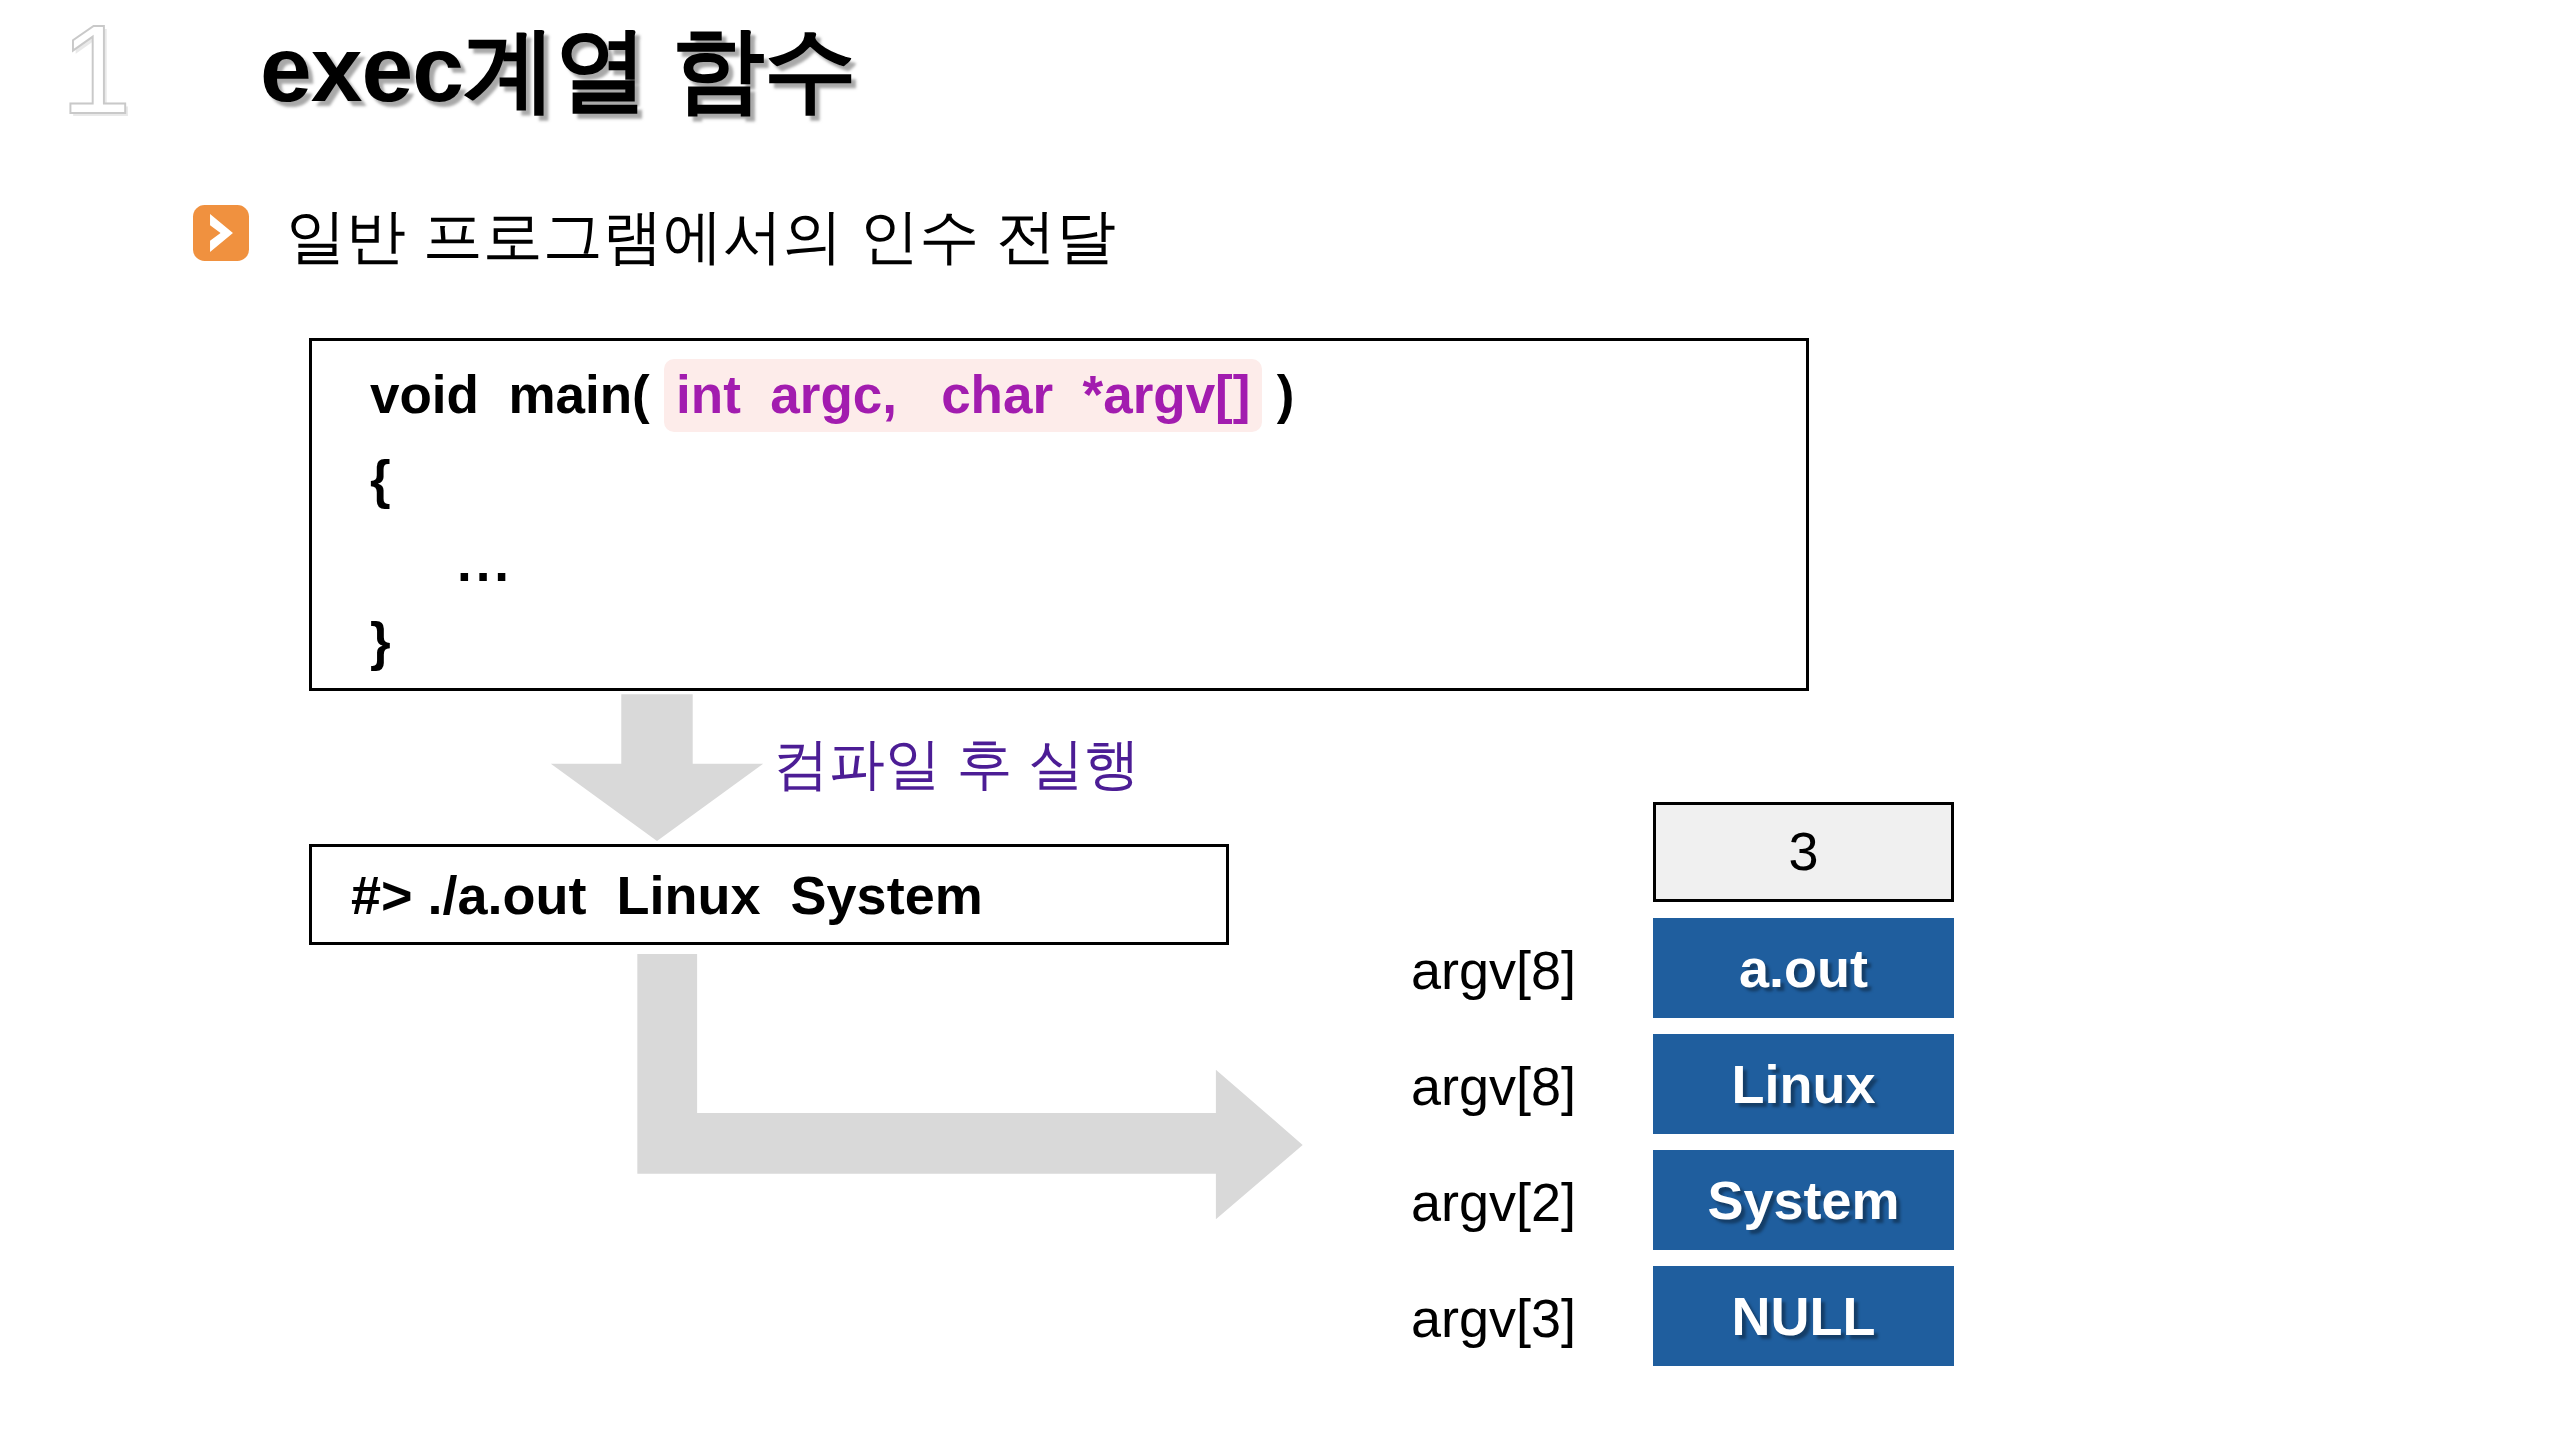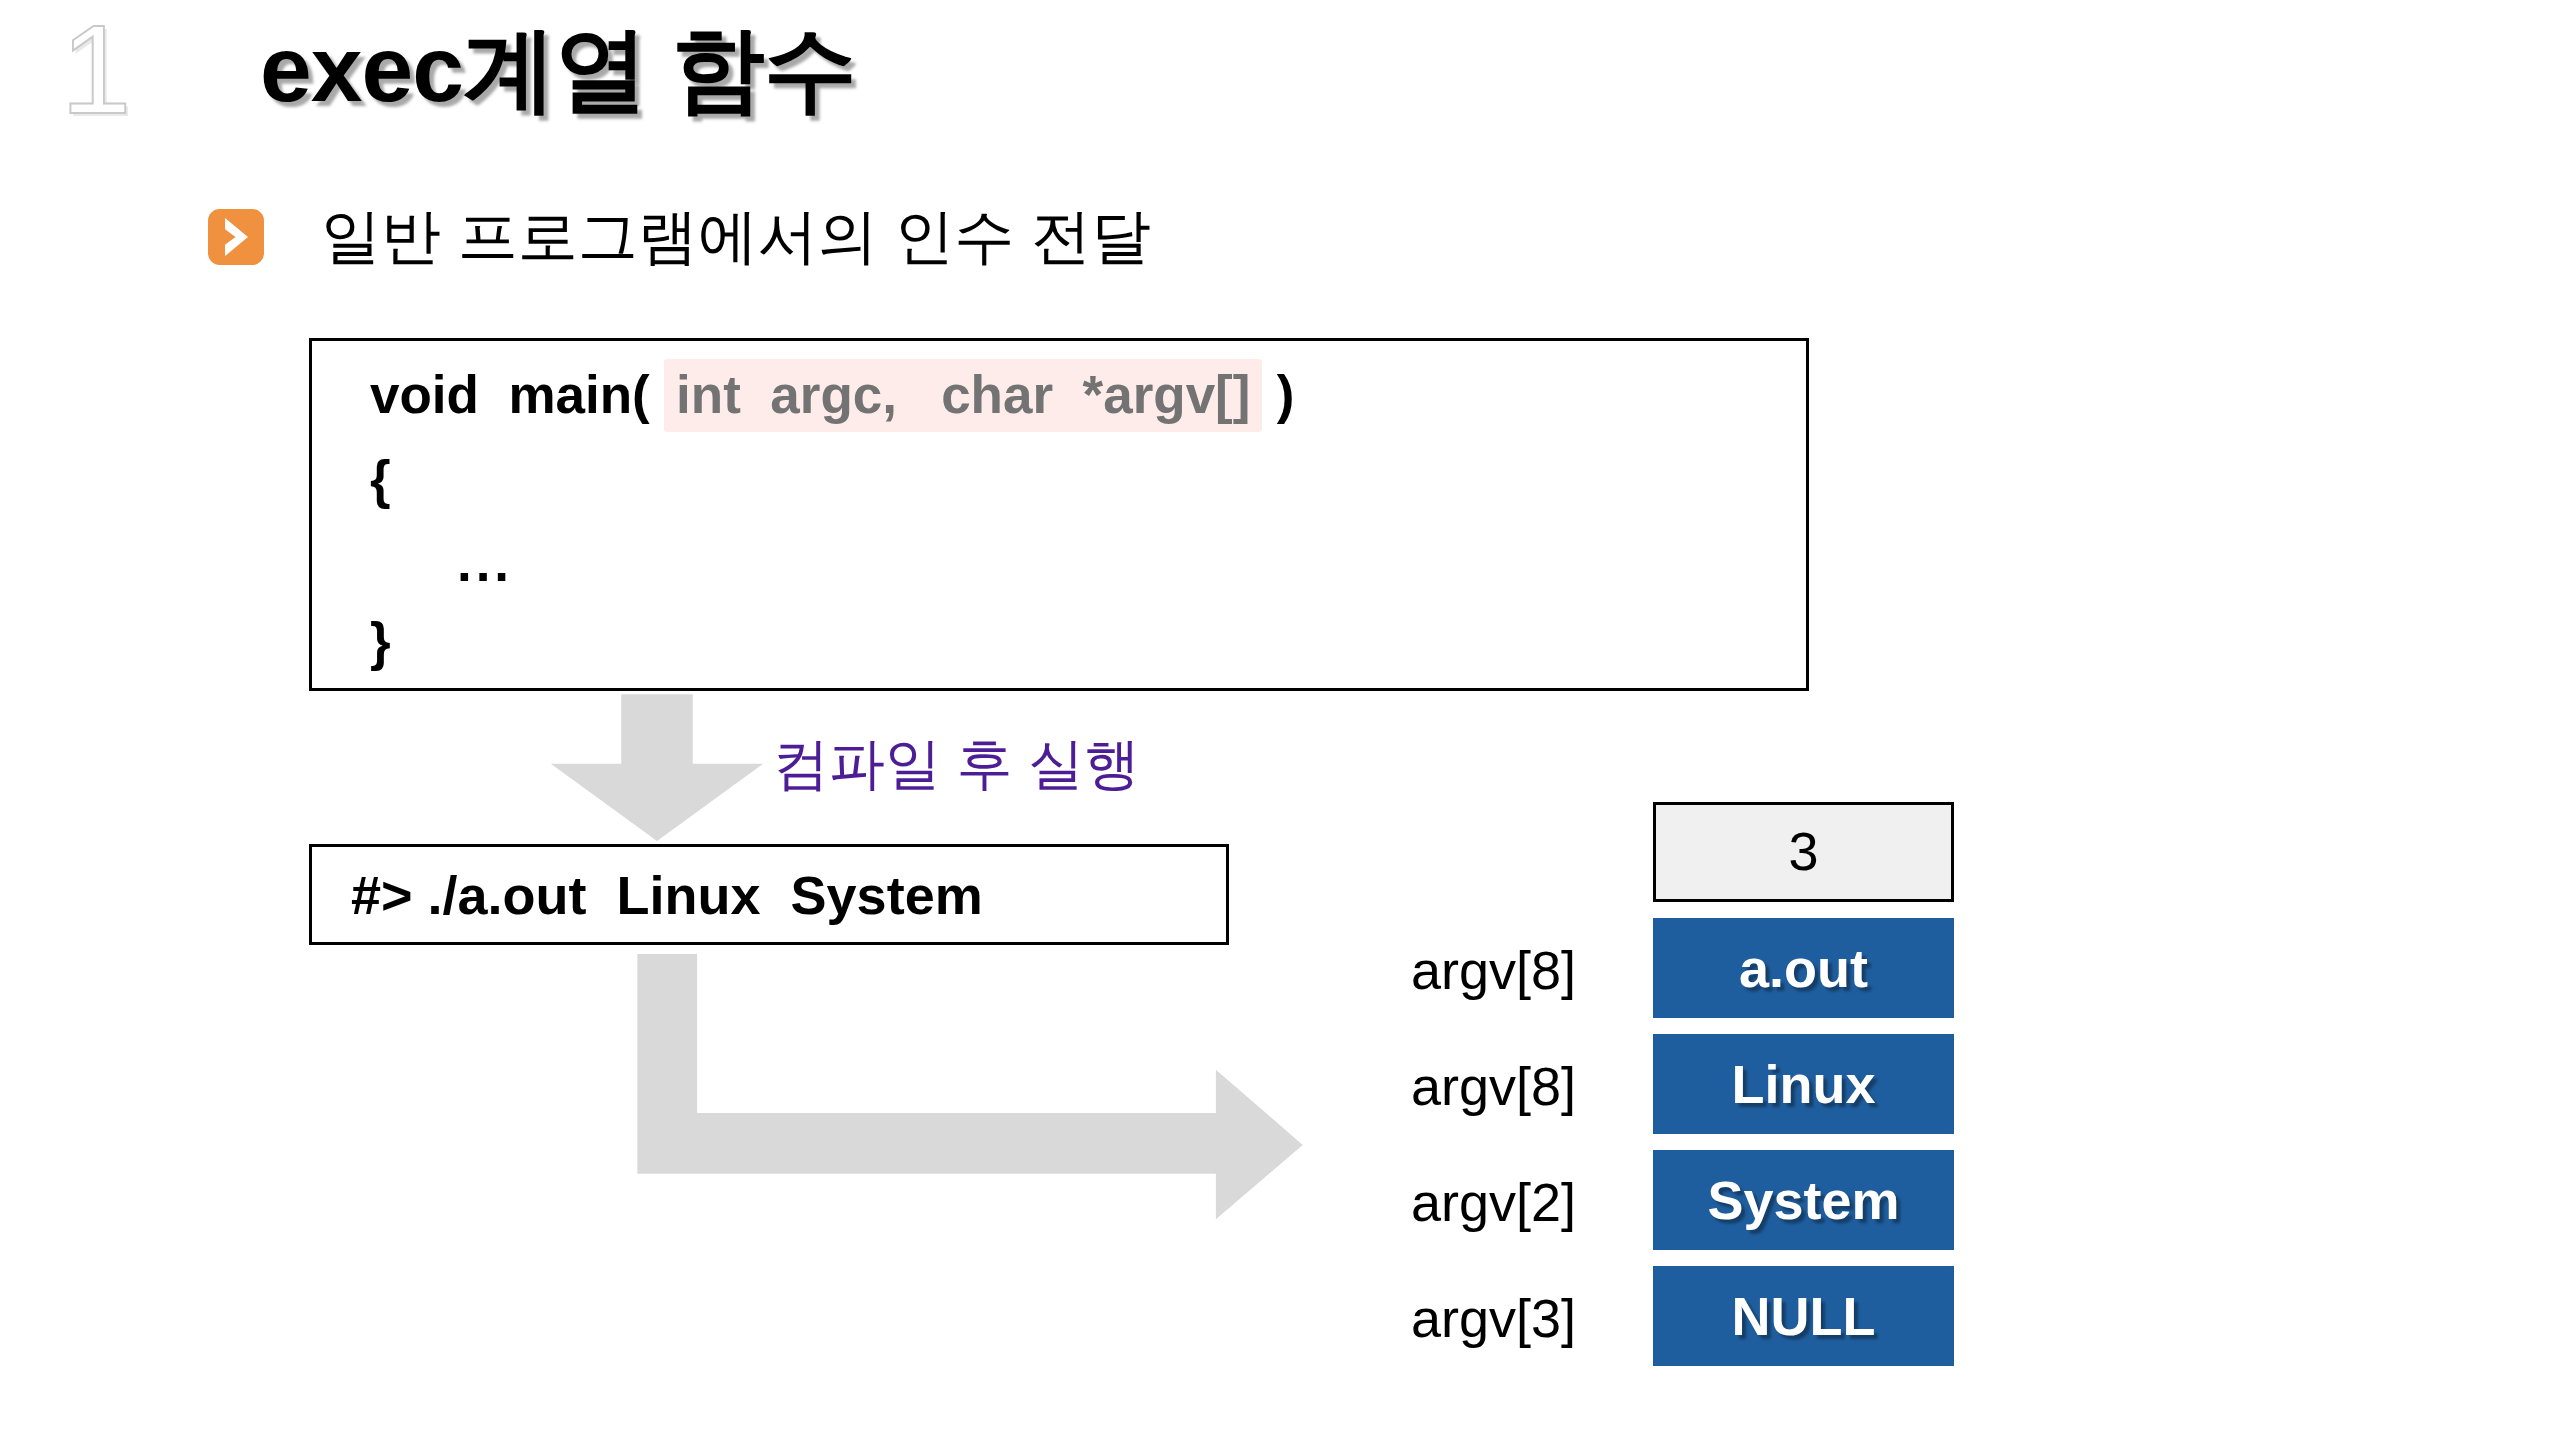"일반 프로그램에서의 인수 전달" #bullet-row { align-items: center -> none; gap: 20px -> none; left: 208px -> 193px }
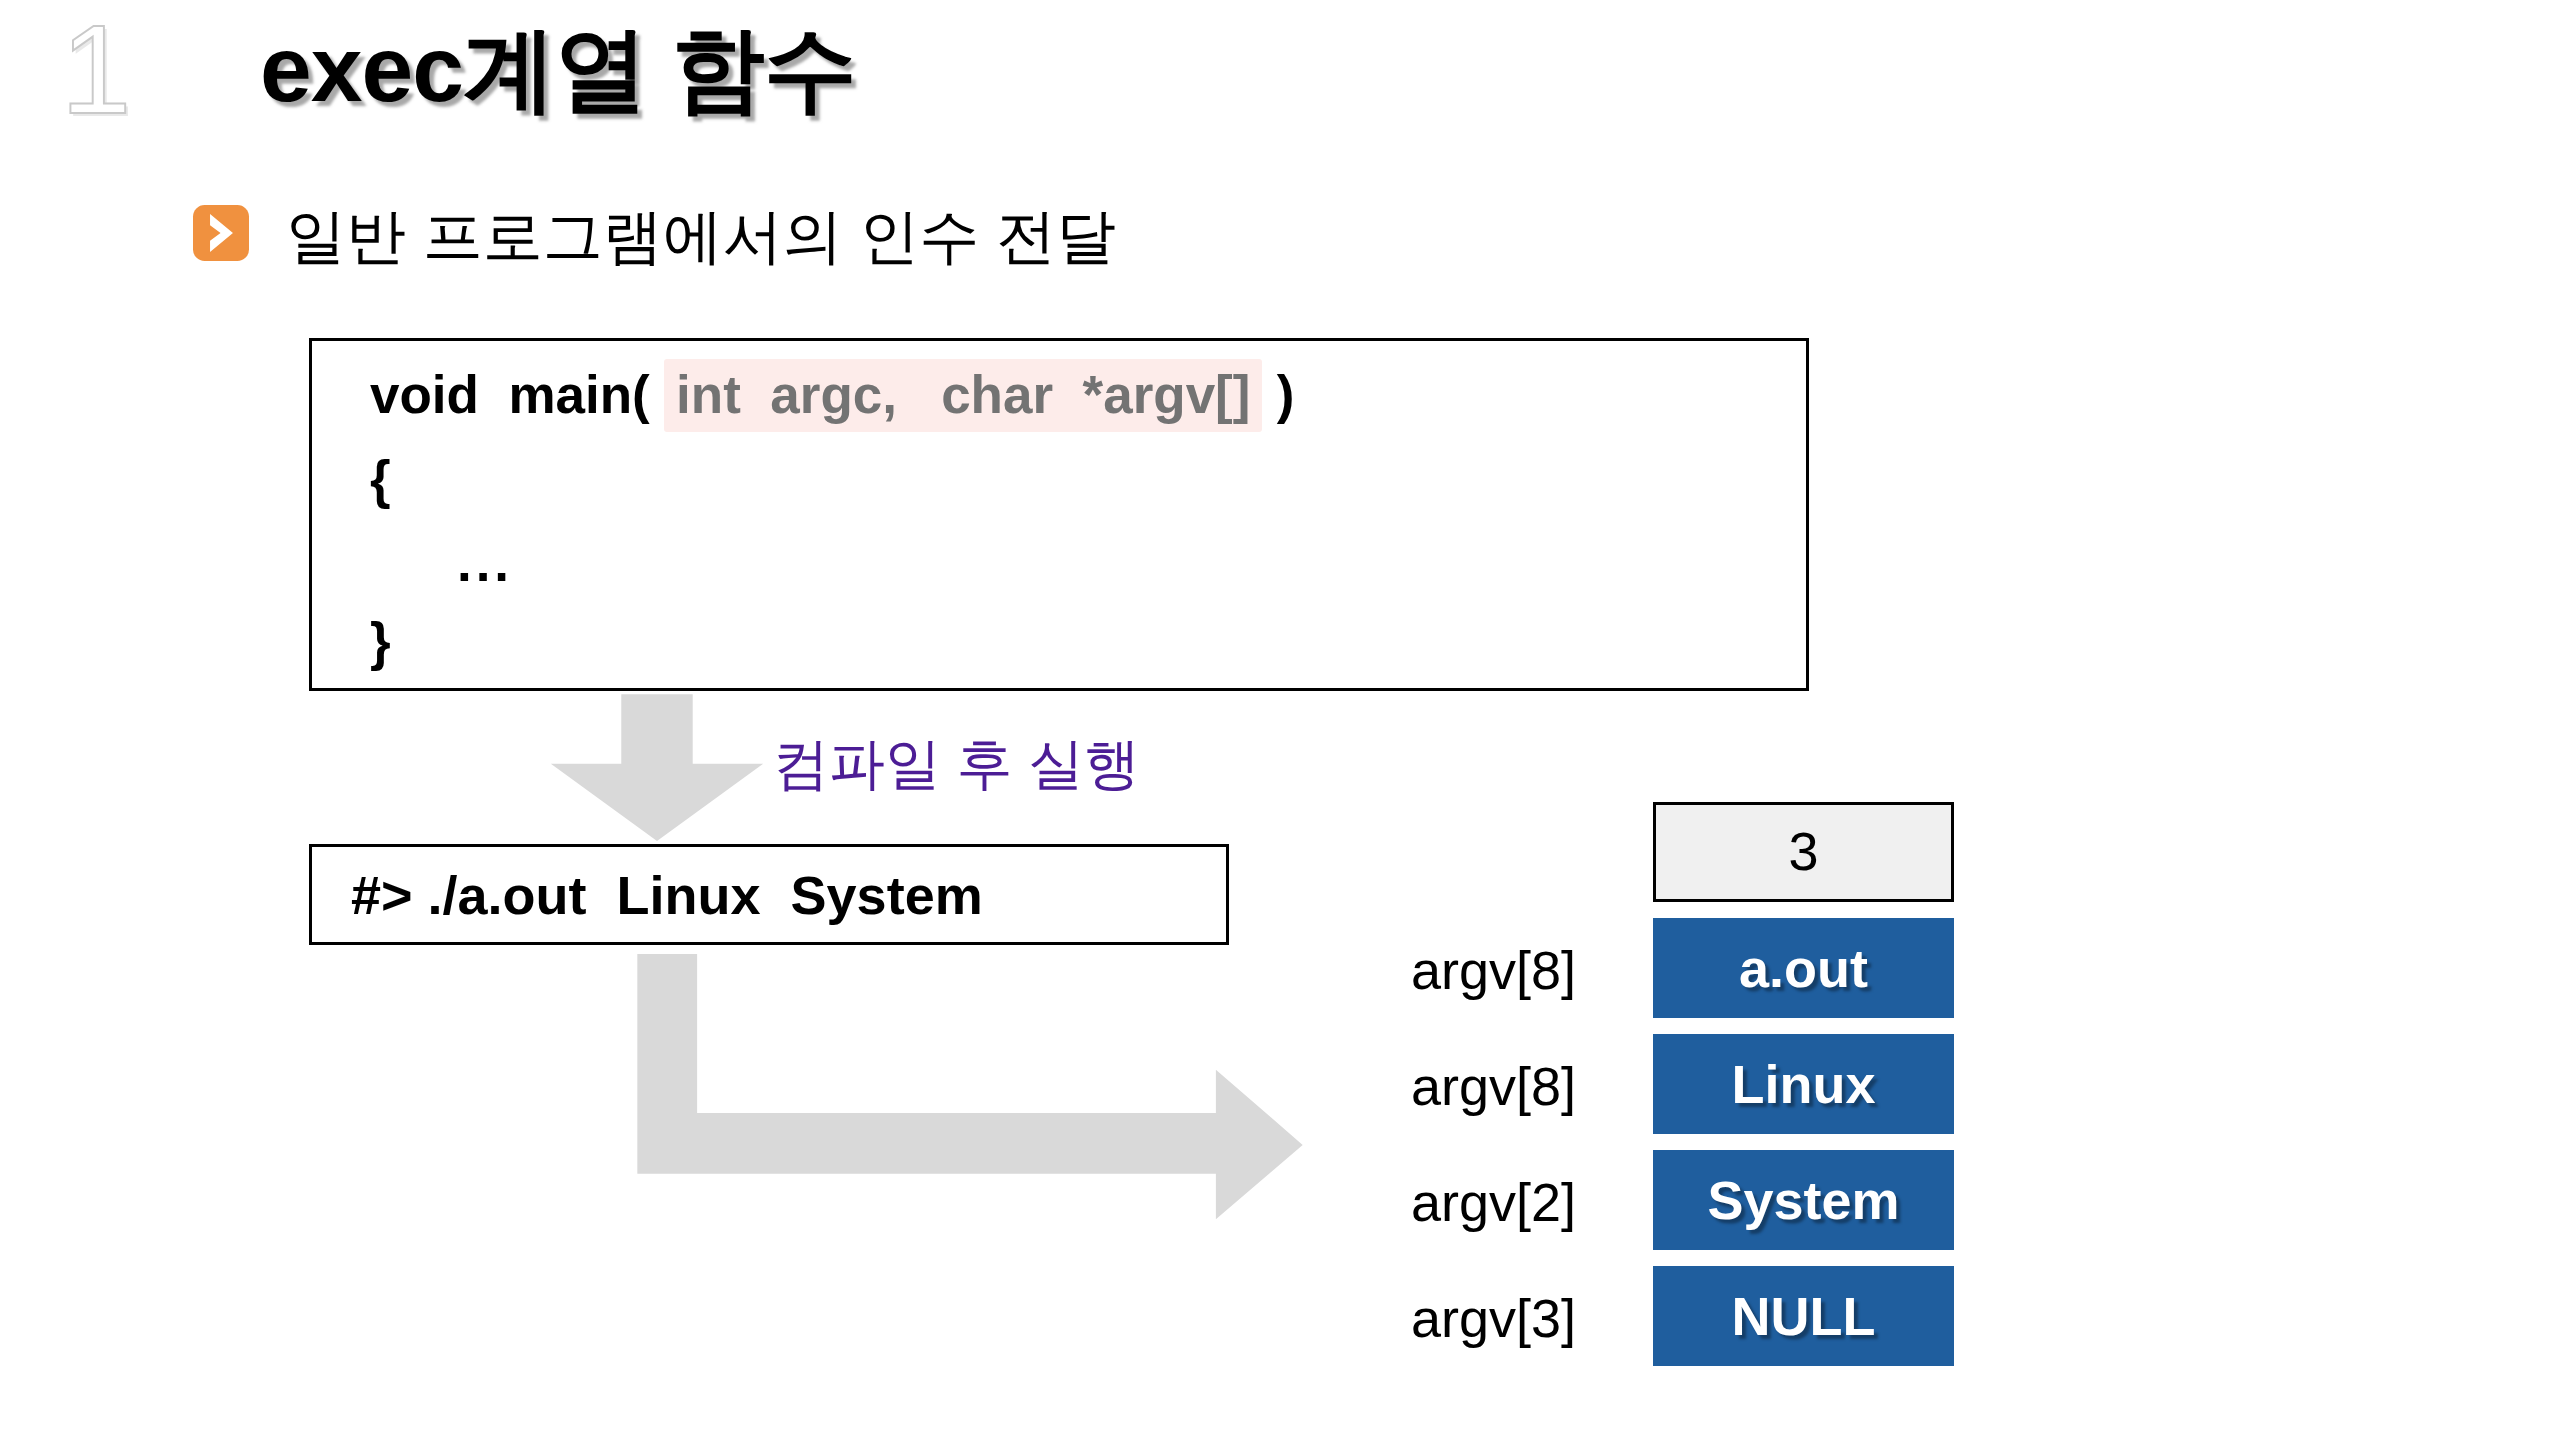"int argc, char *argv[]" .code-kw { border-radius: 3px -> 10px; color: #737373 -> #a21caf }
